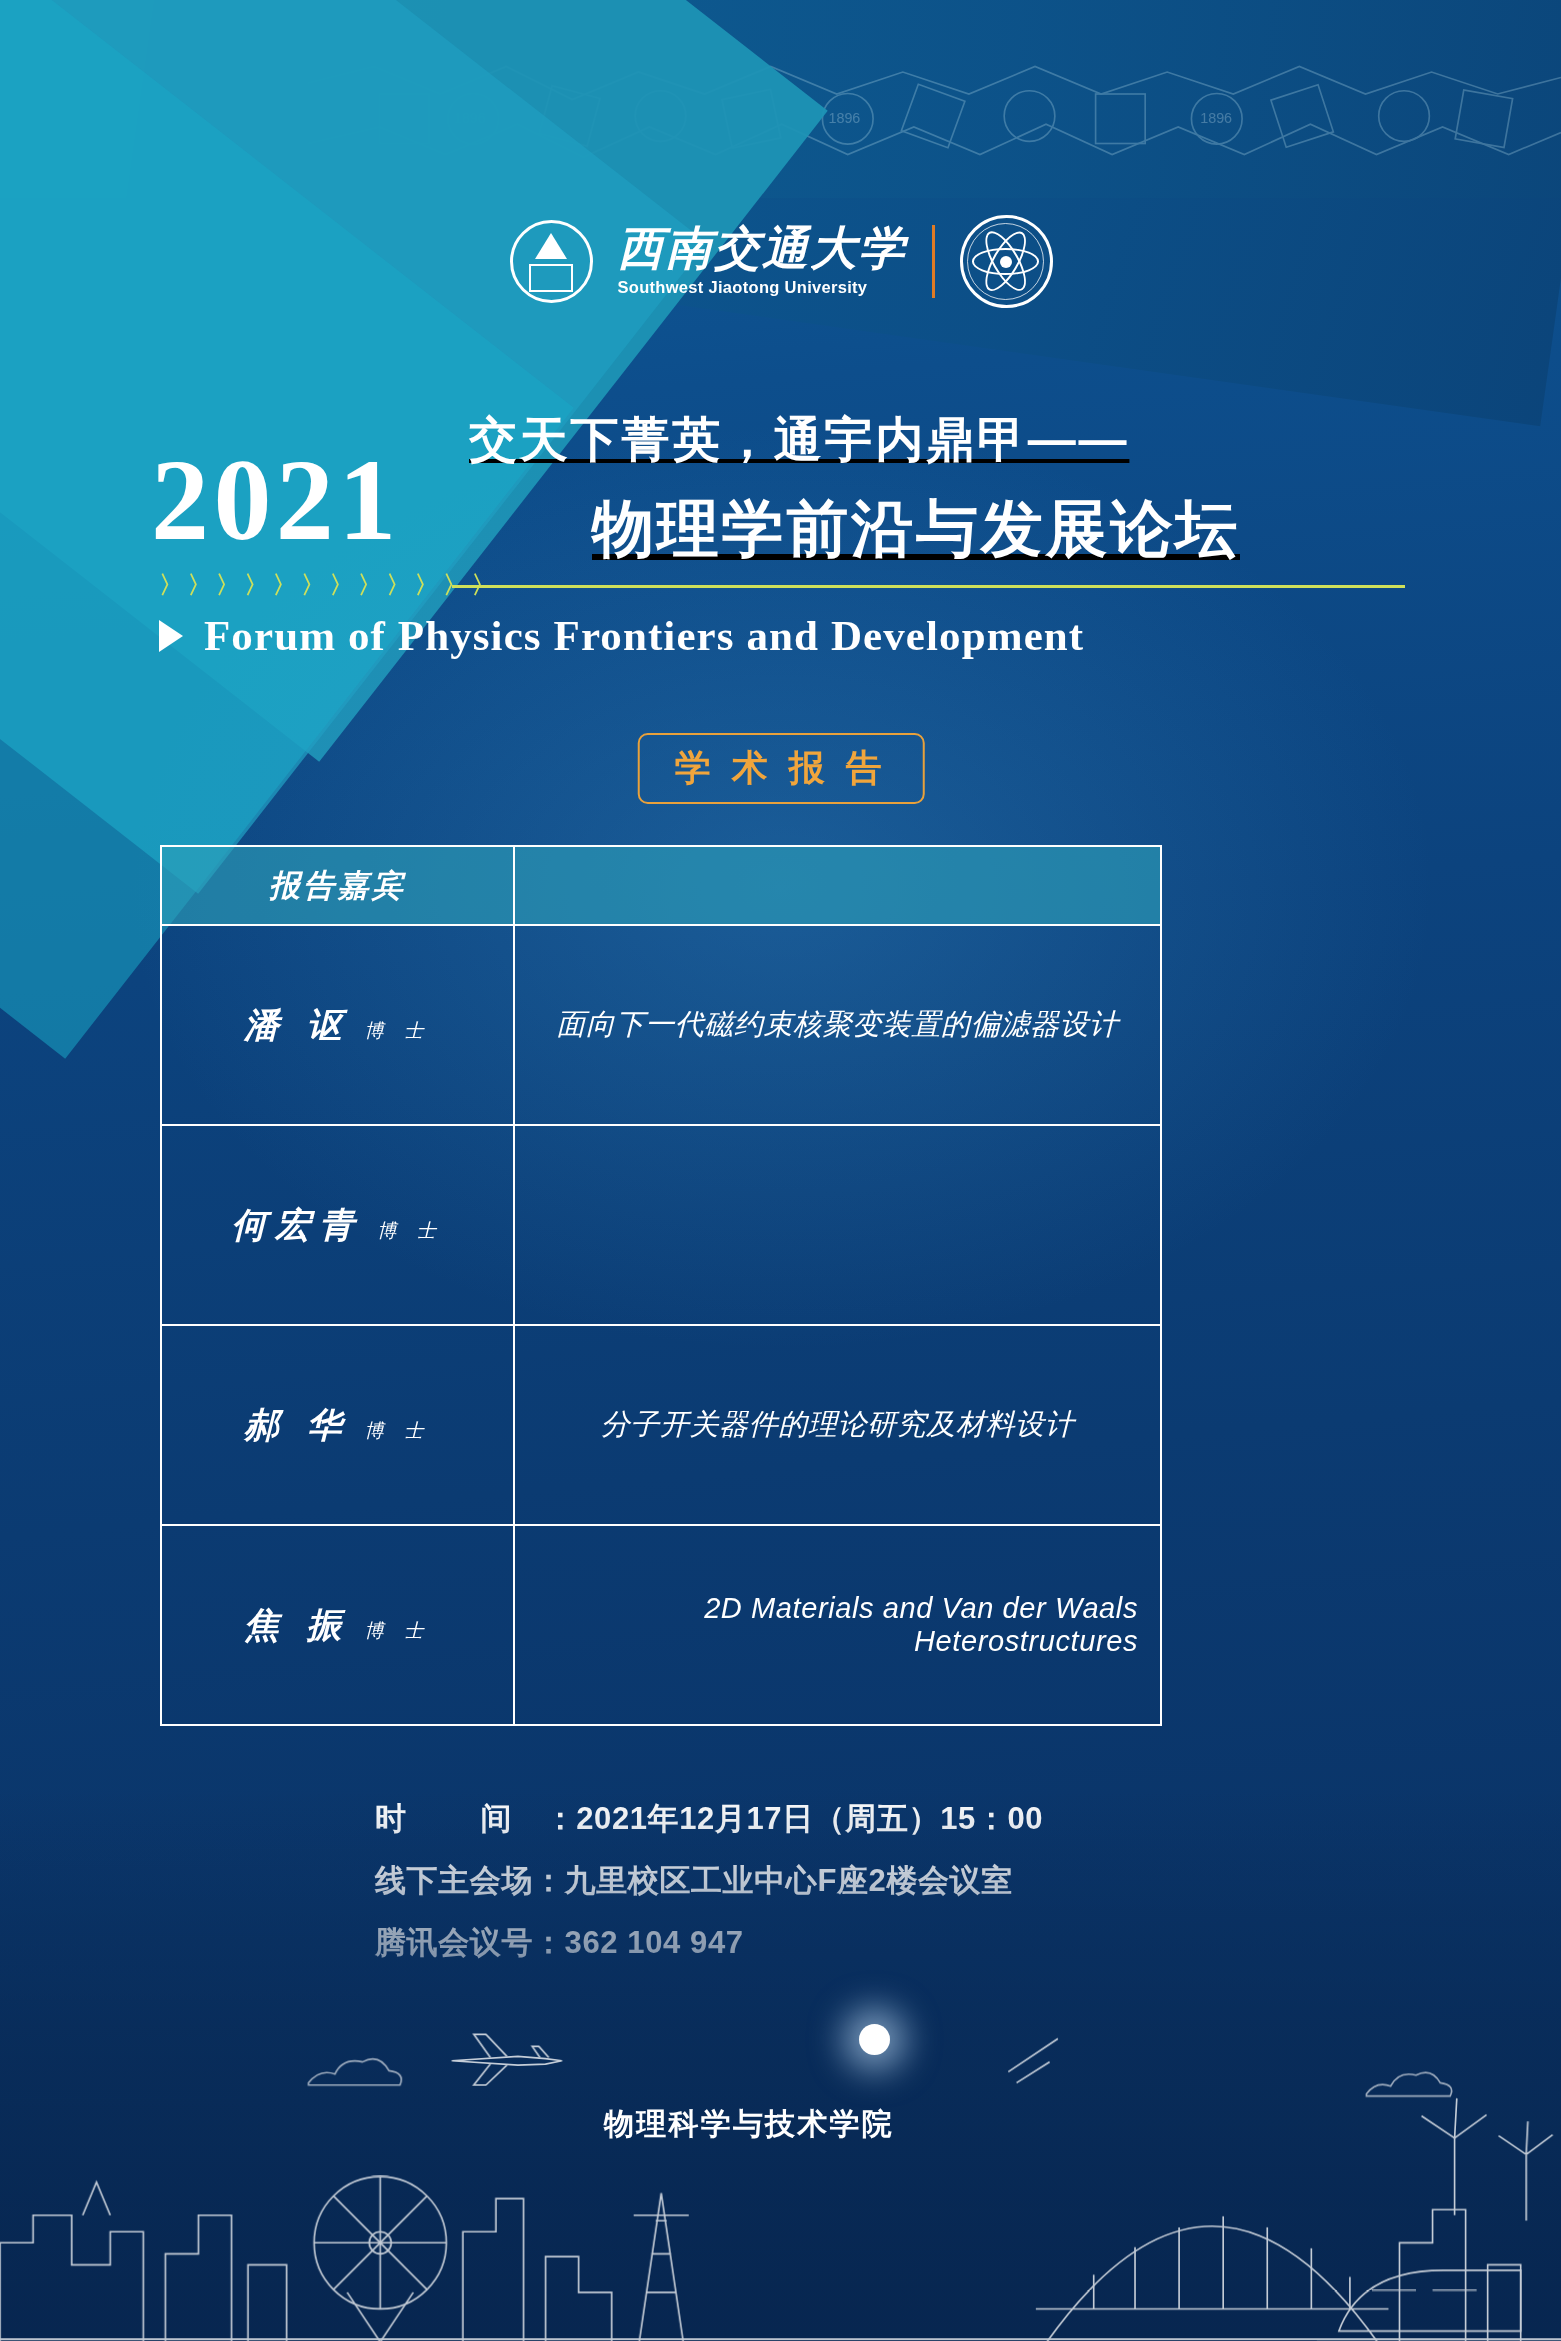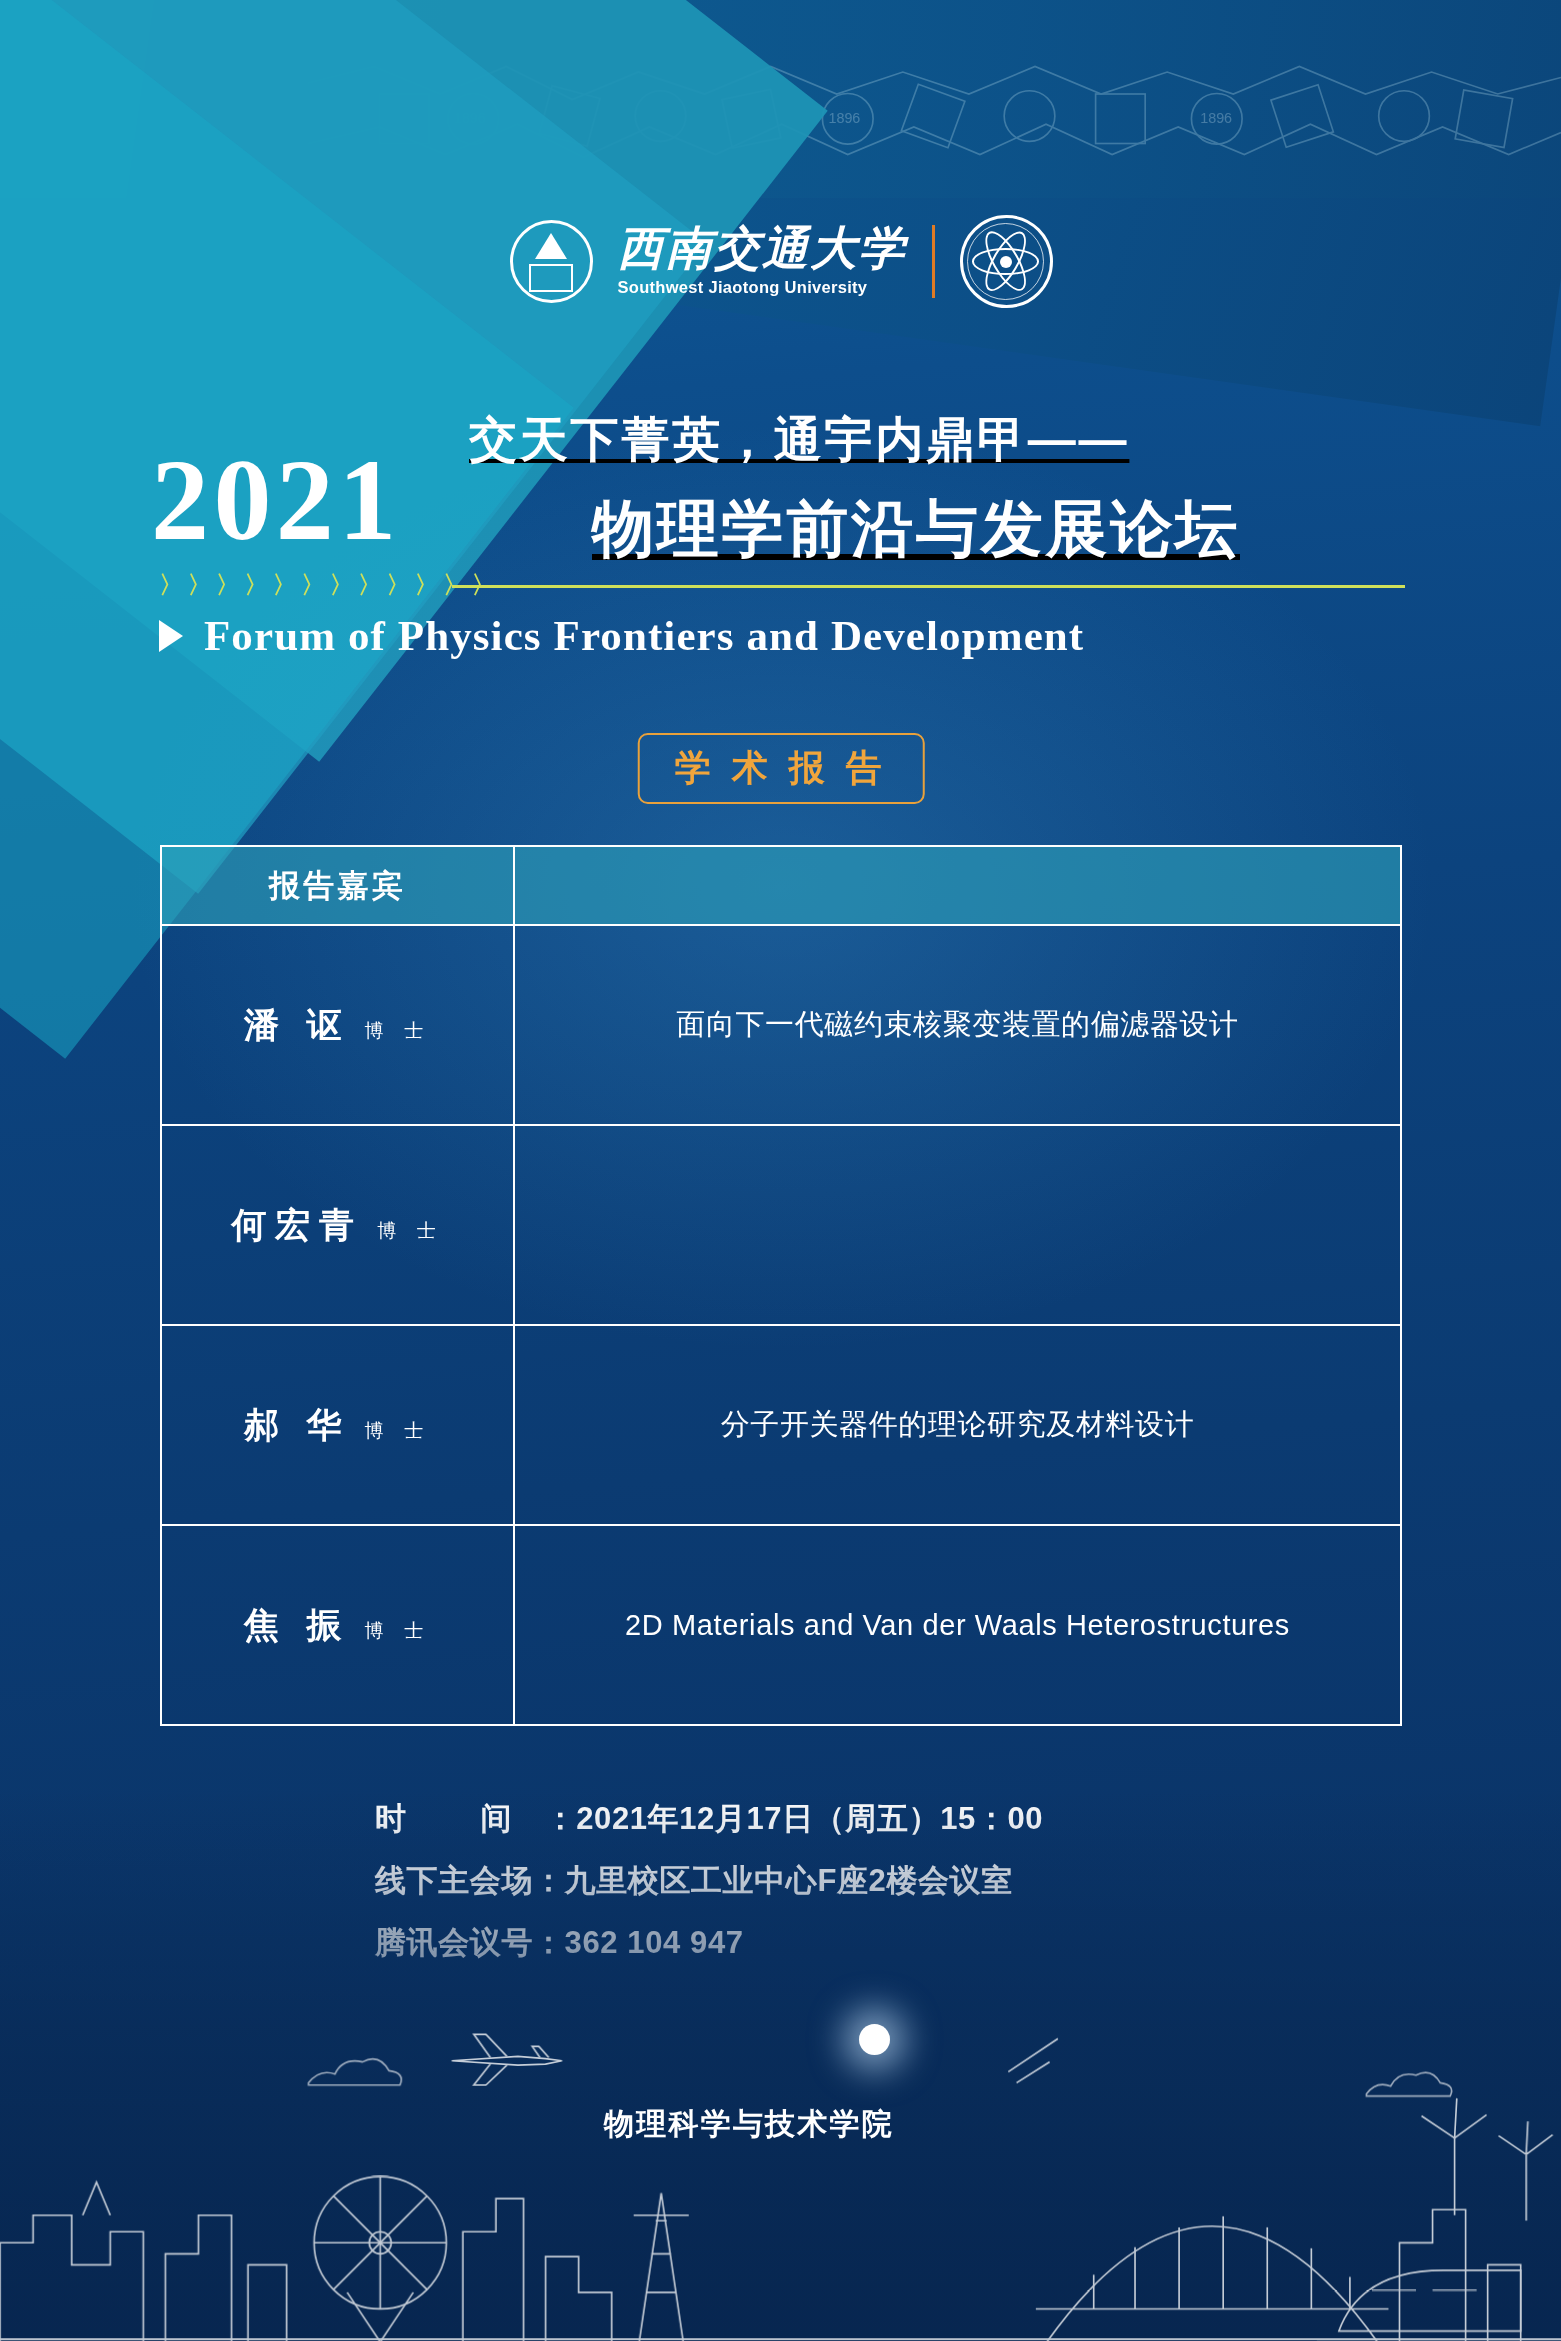"报告嘉宾" .table { font-style: none -> italic; width: 1242px -> 1002px }
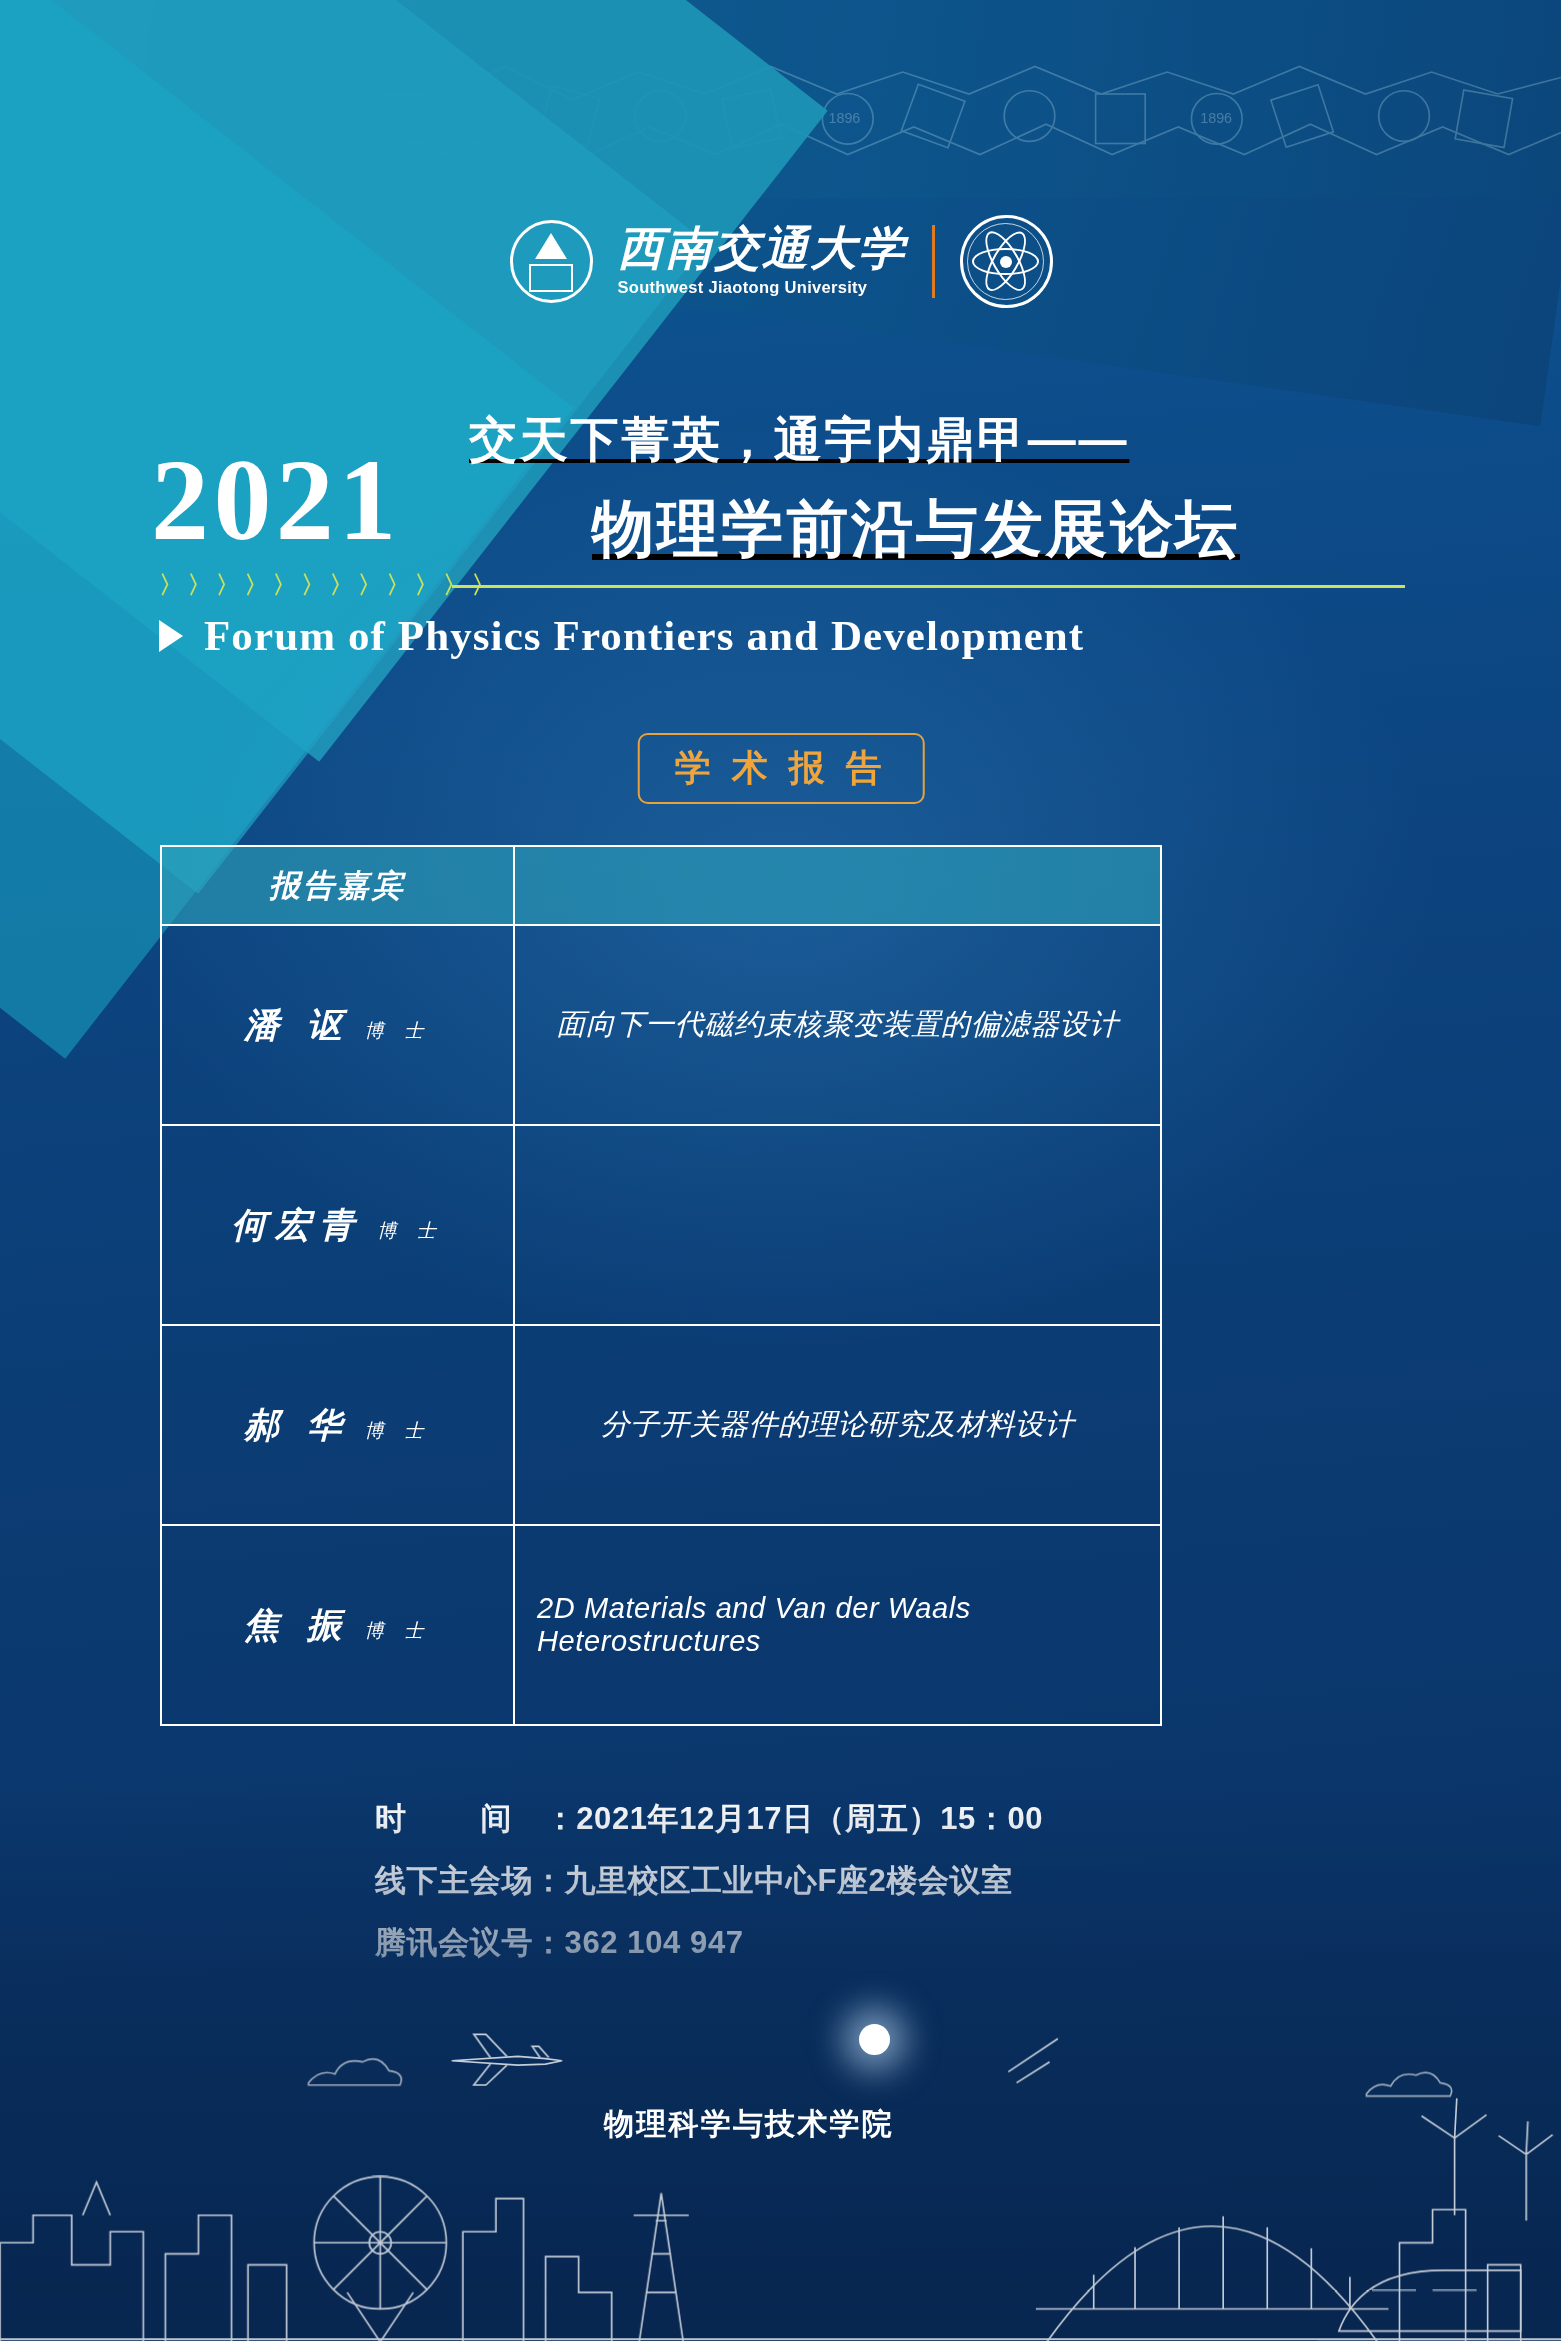"面向下一代磁约束核聚变装置的偏滤器设计" .topic { text-align: left -> right }
